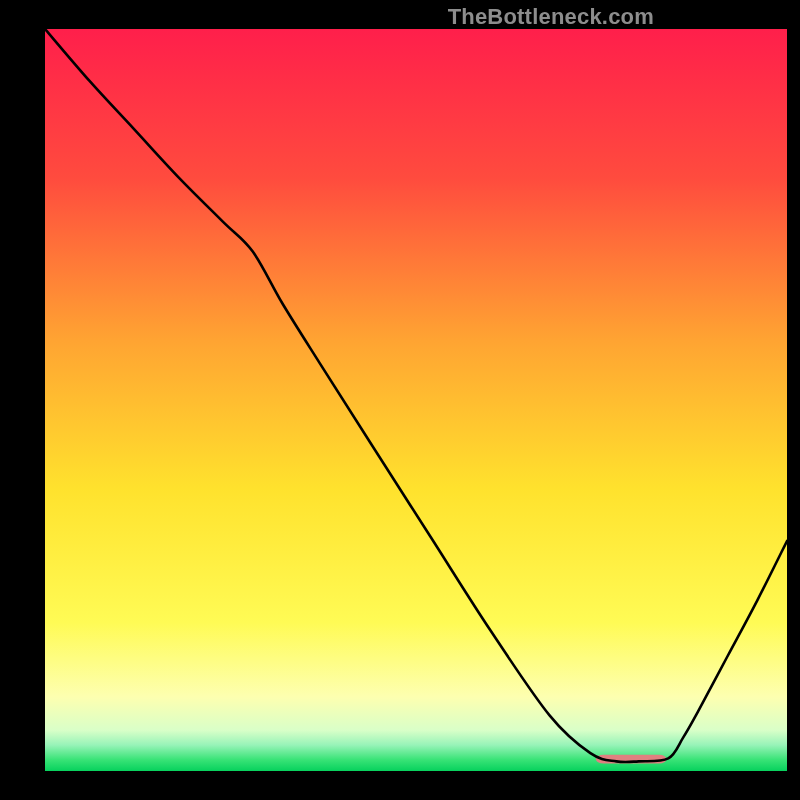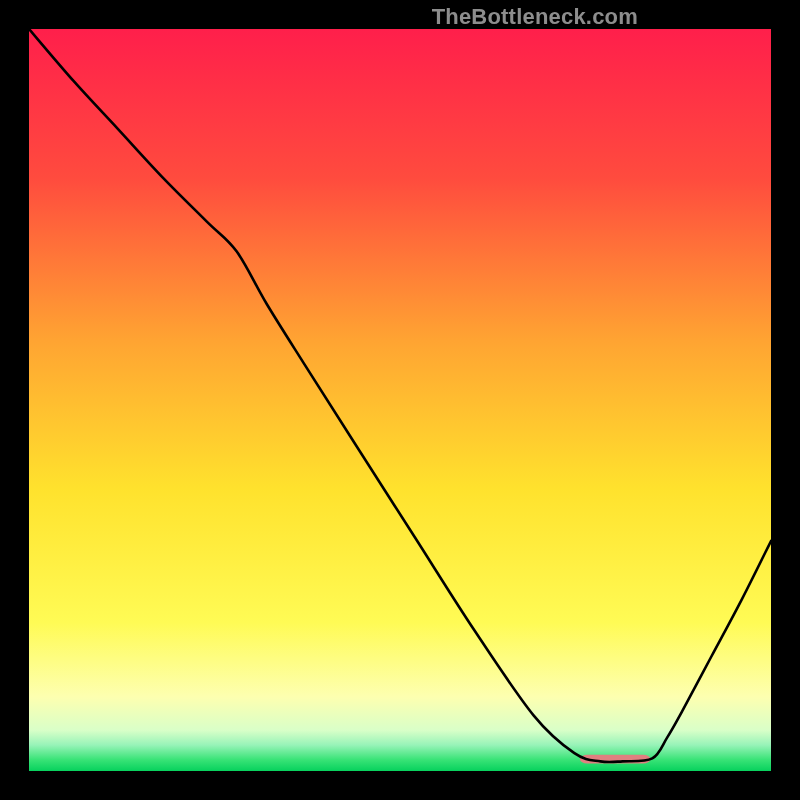"TheBottleneck.com" .frame { left: 0 -> 16px }
